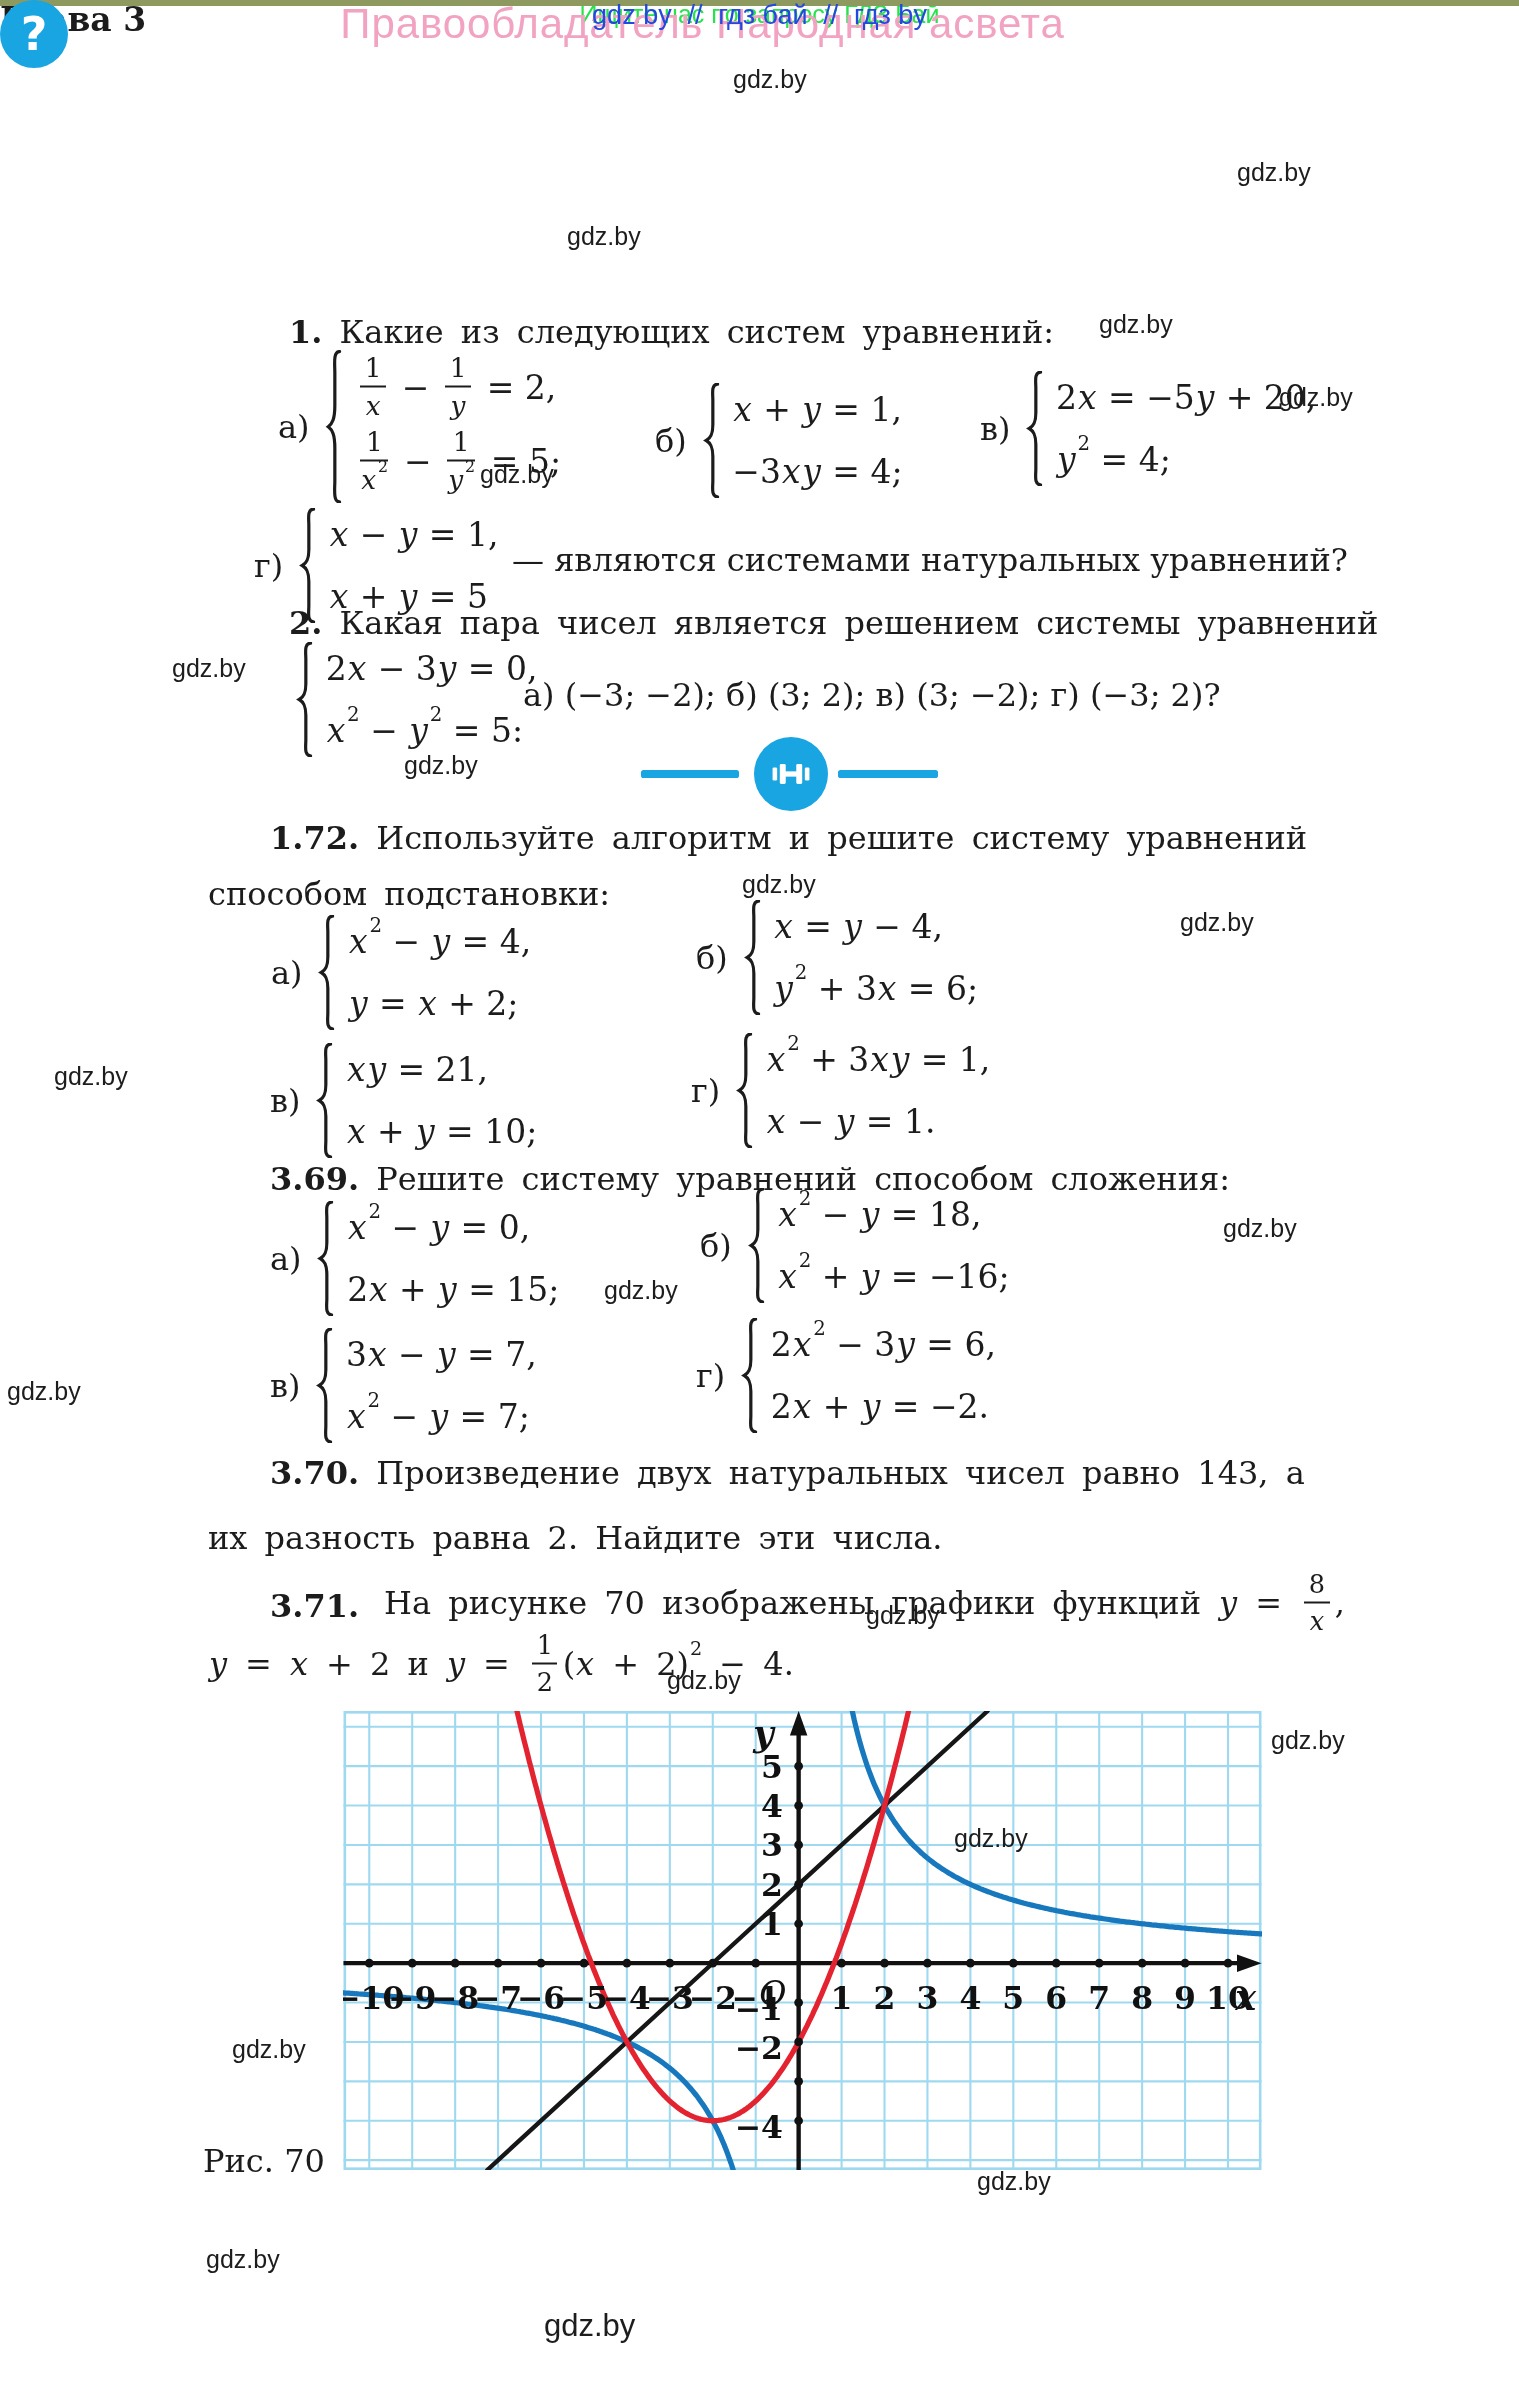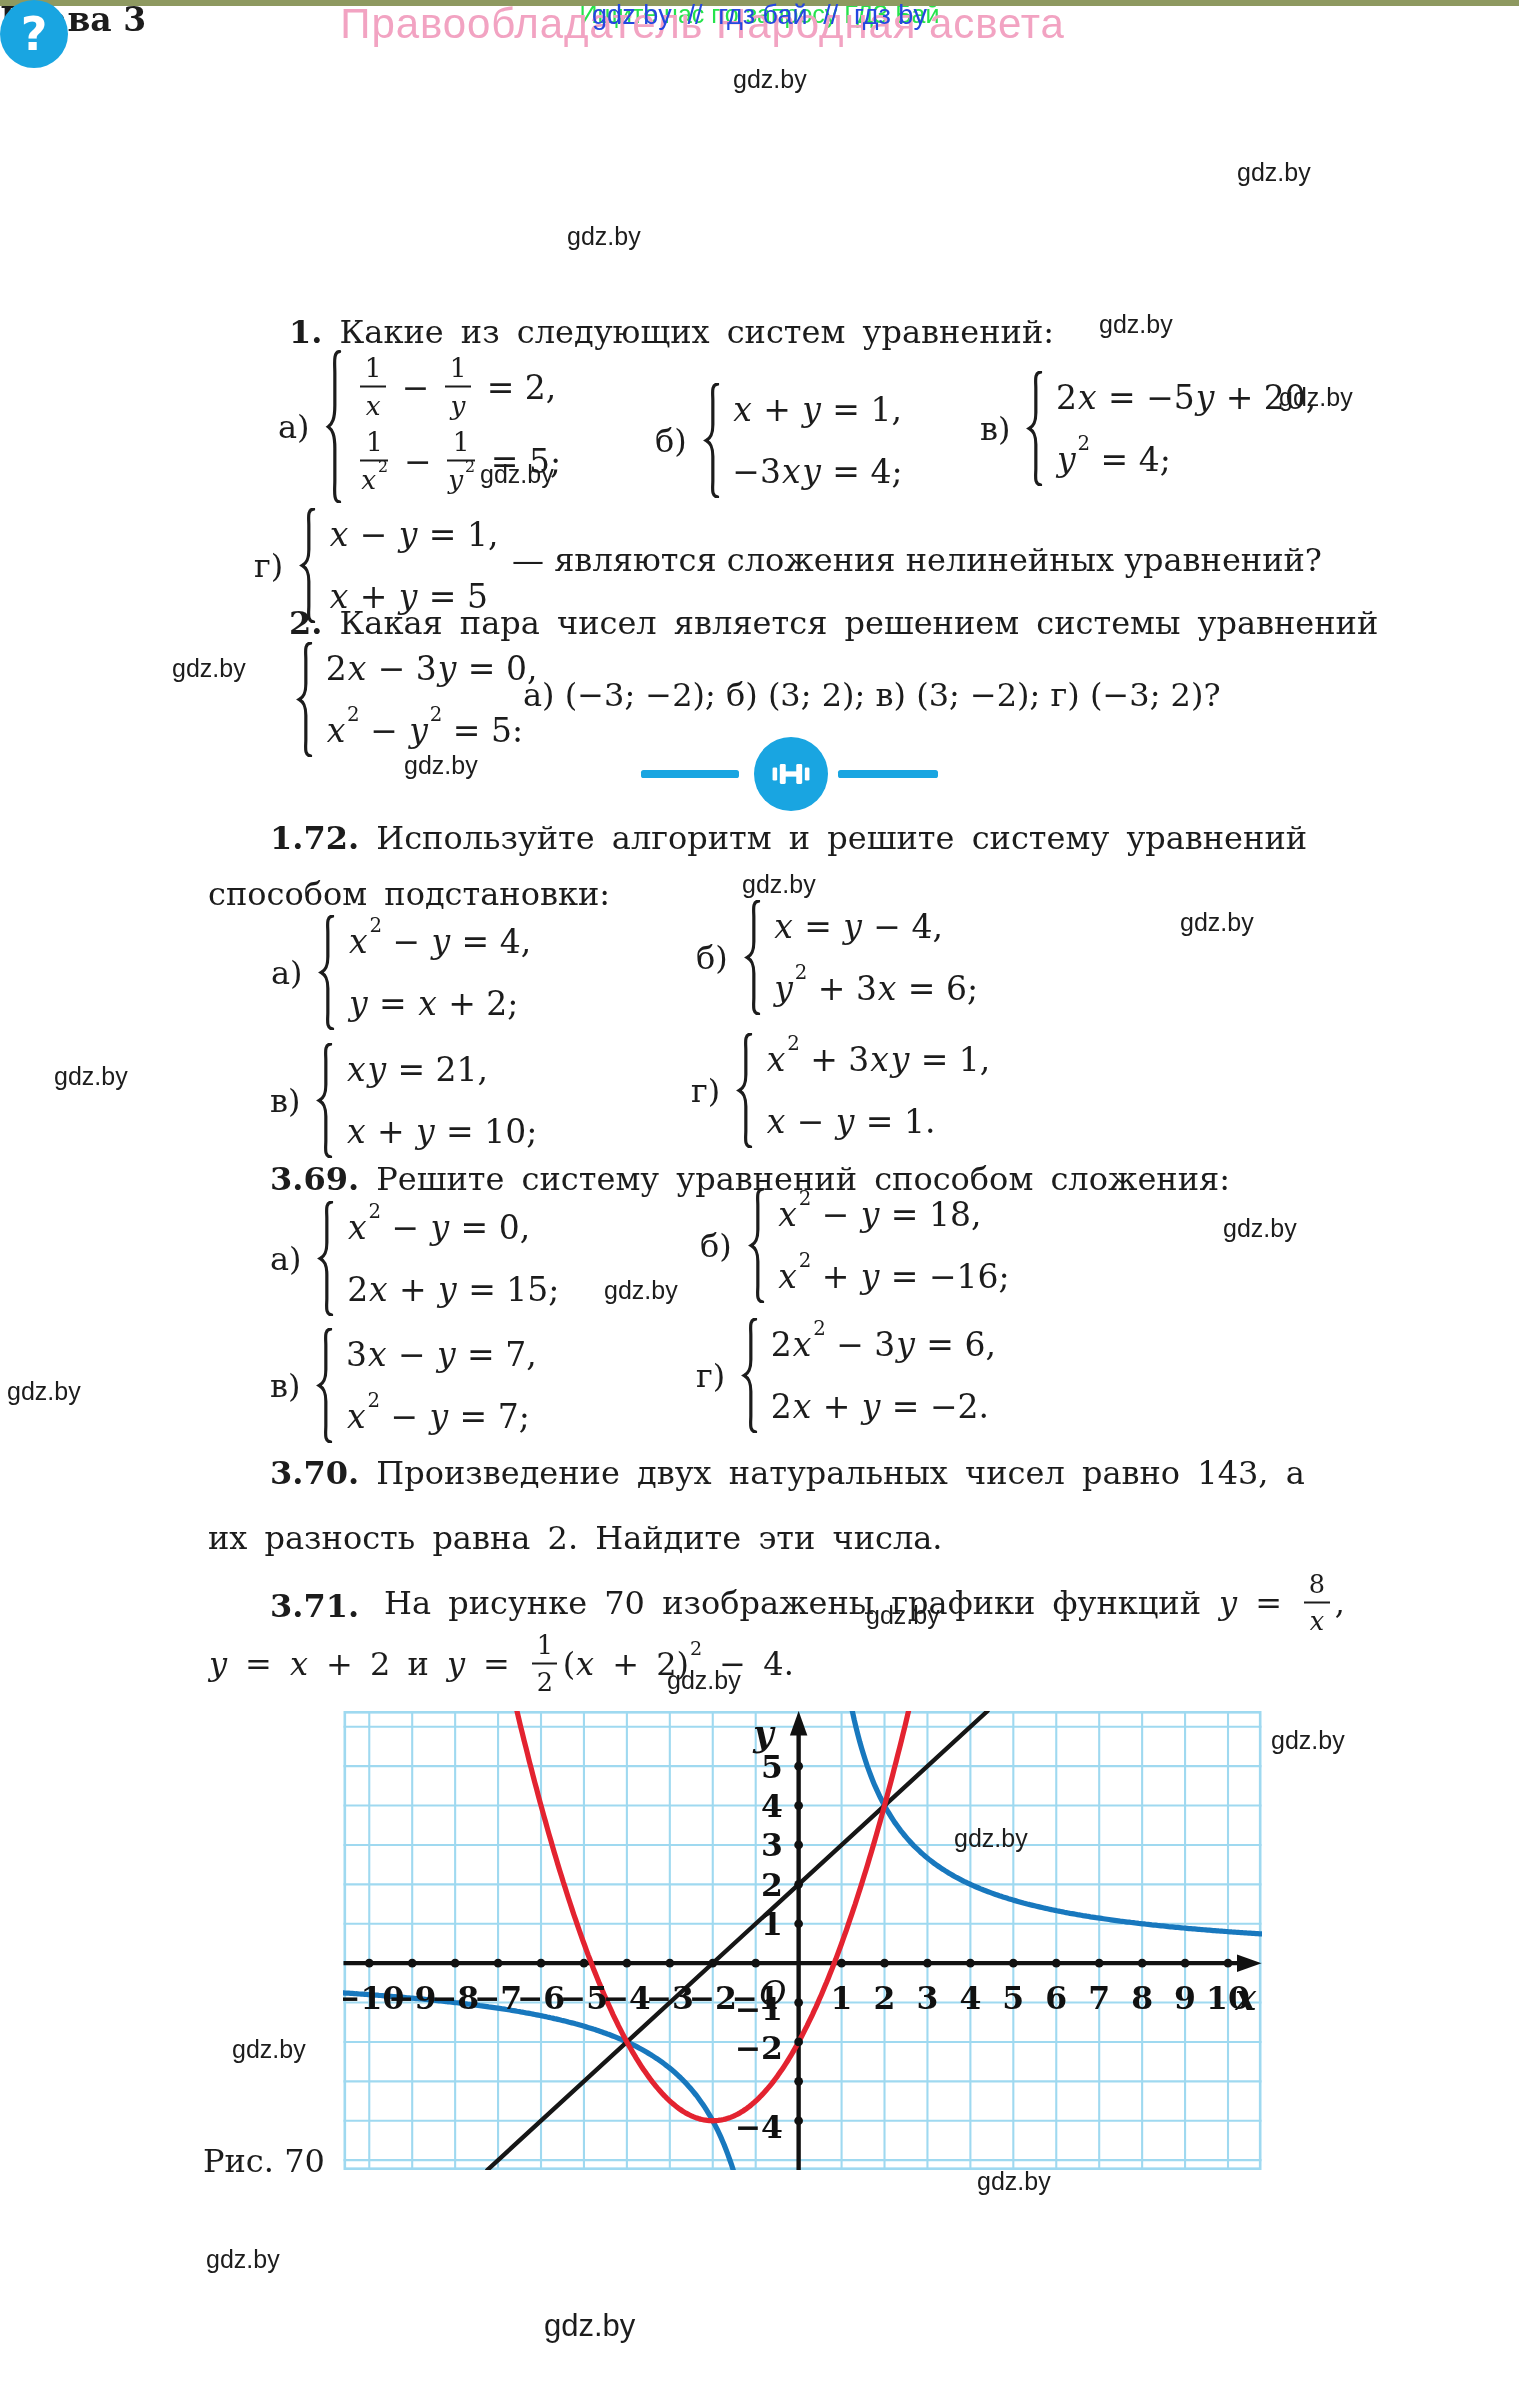"— являются сложения нелинейных" div.tail { text: сложения нелинейных -> системами натуральных }
